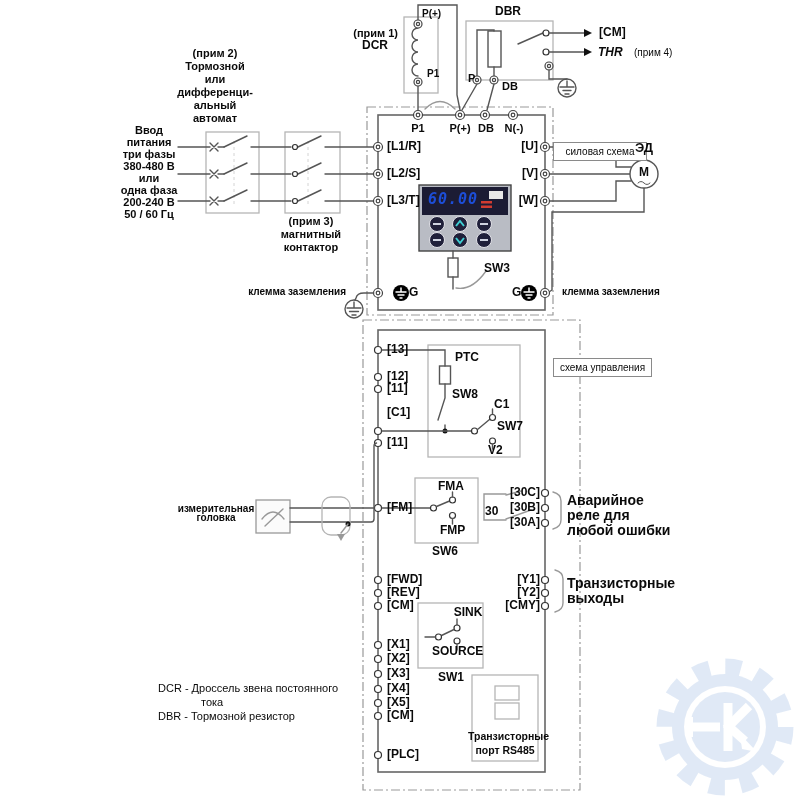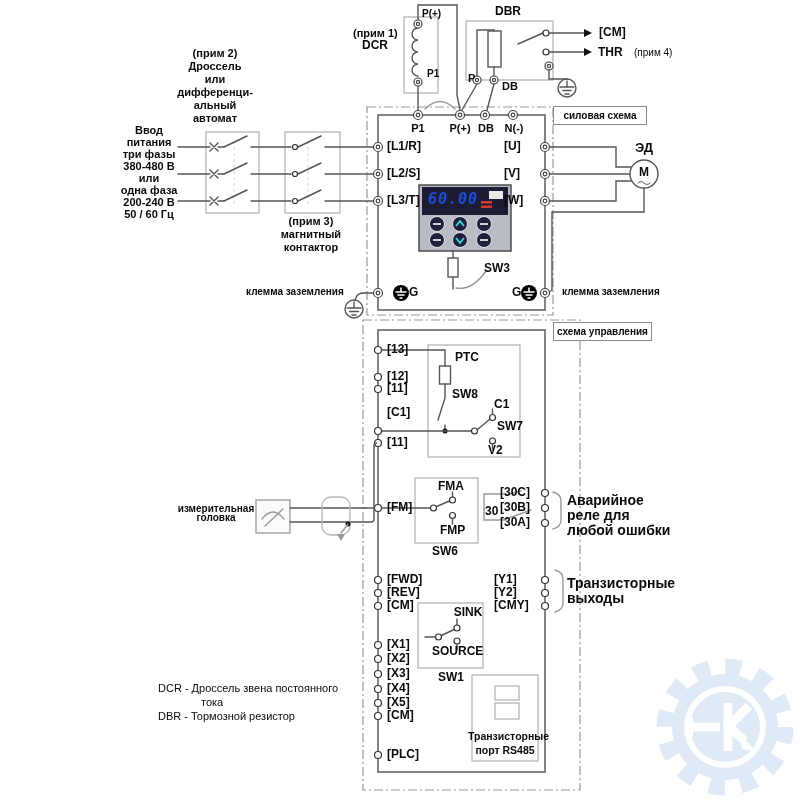"(прим 1)" .r { text-align: none -> right }
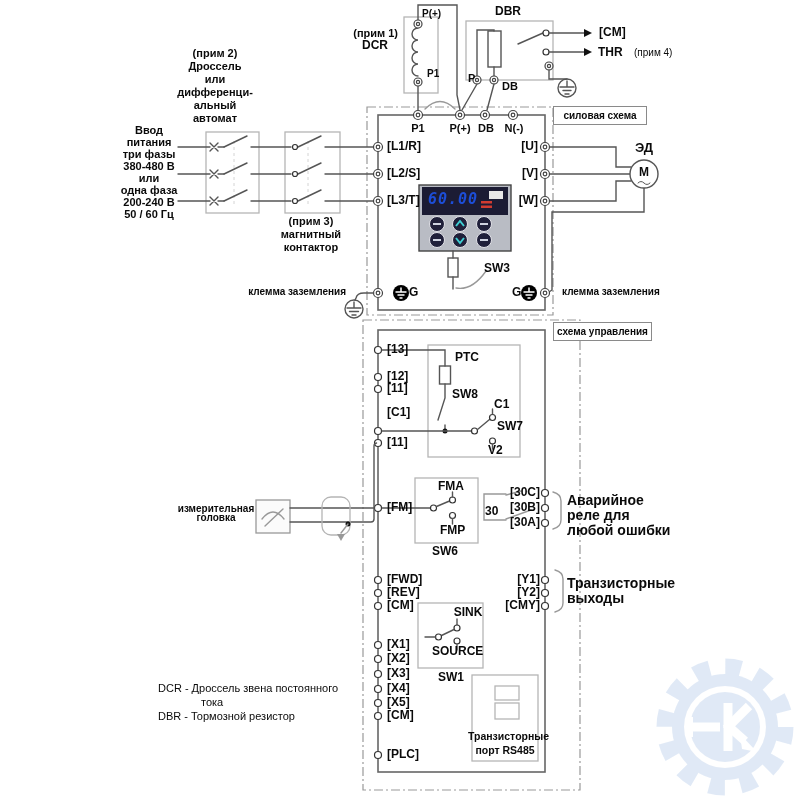"THR" .it { font-style: none -> italic }
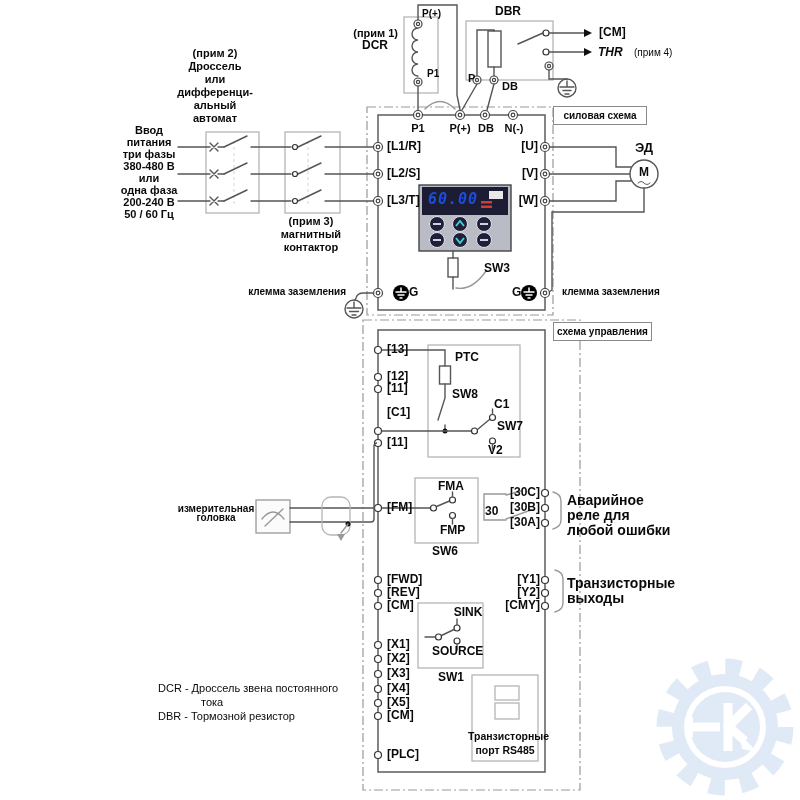"Дроссель" div.lb { text: Дроссель -> Тормозной }
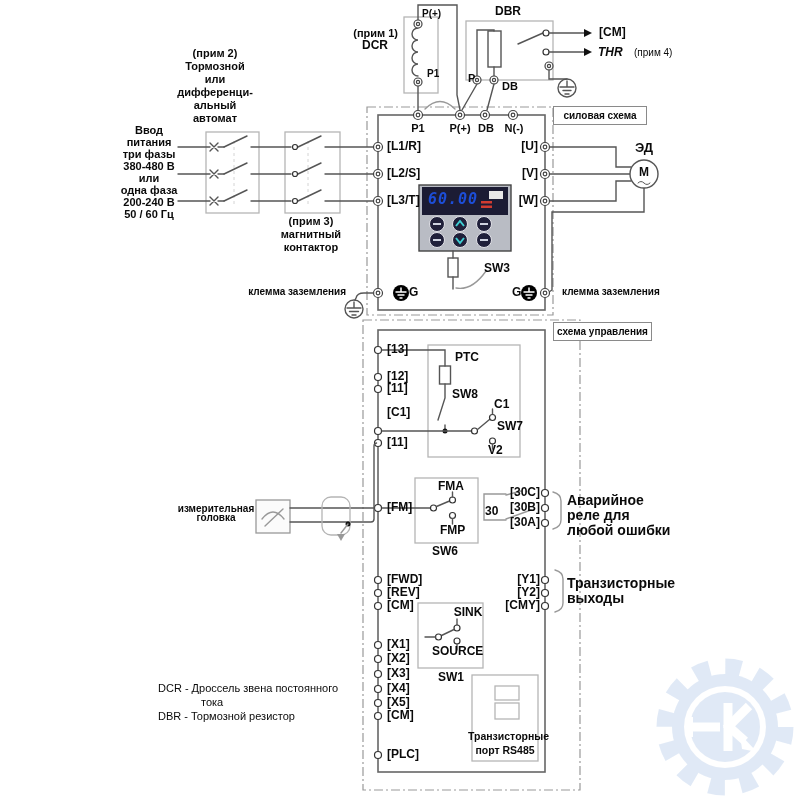"силовая схема" .tagbox { font-weight: bold -> normal; margin-top: none -> 36px }
